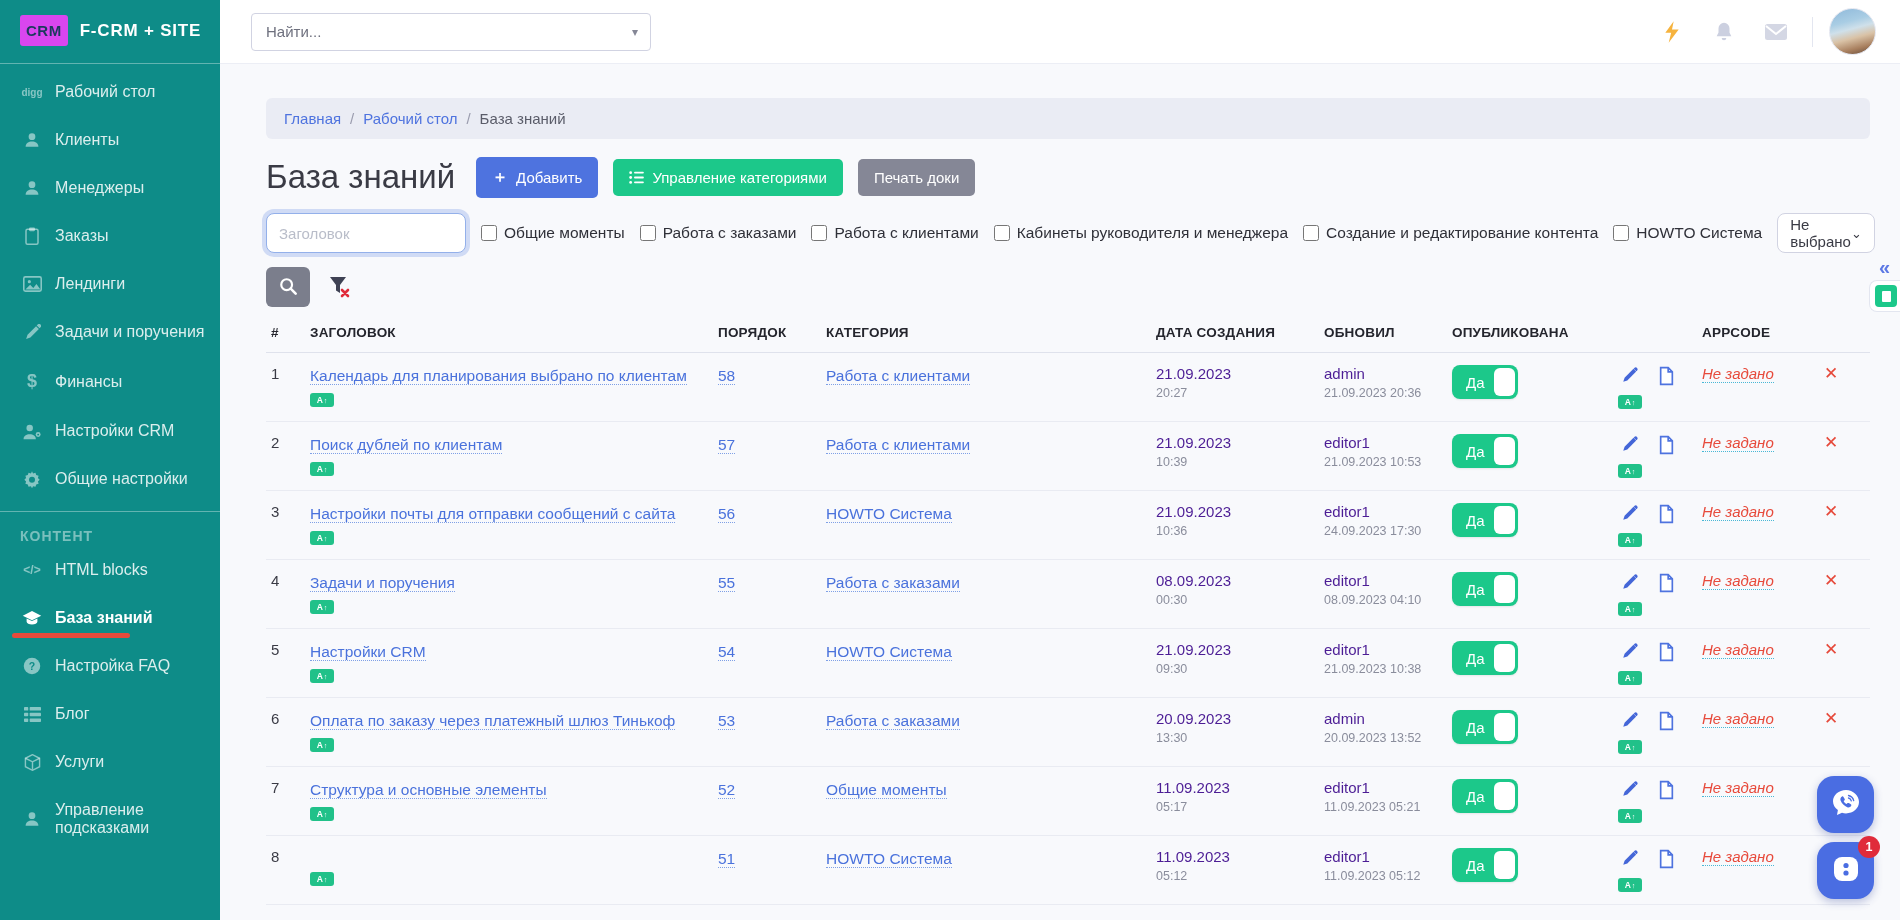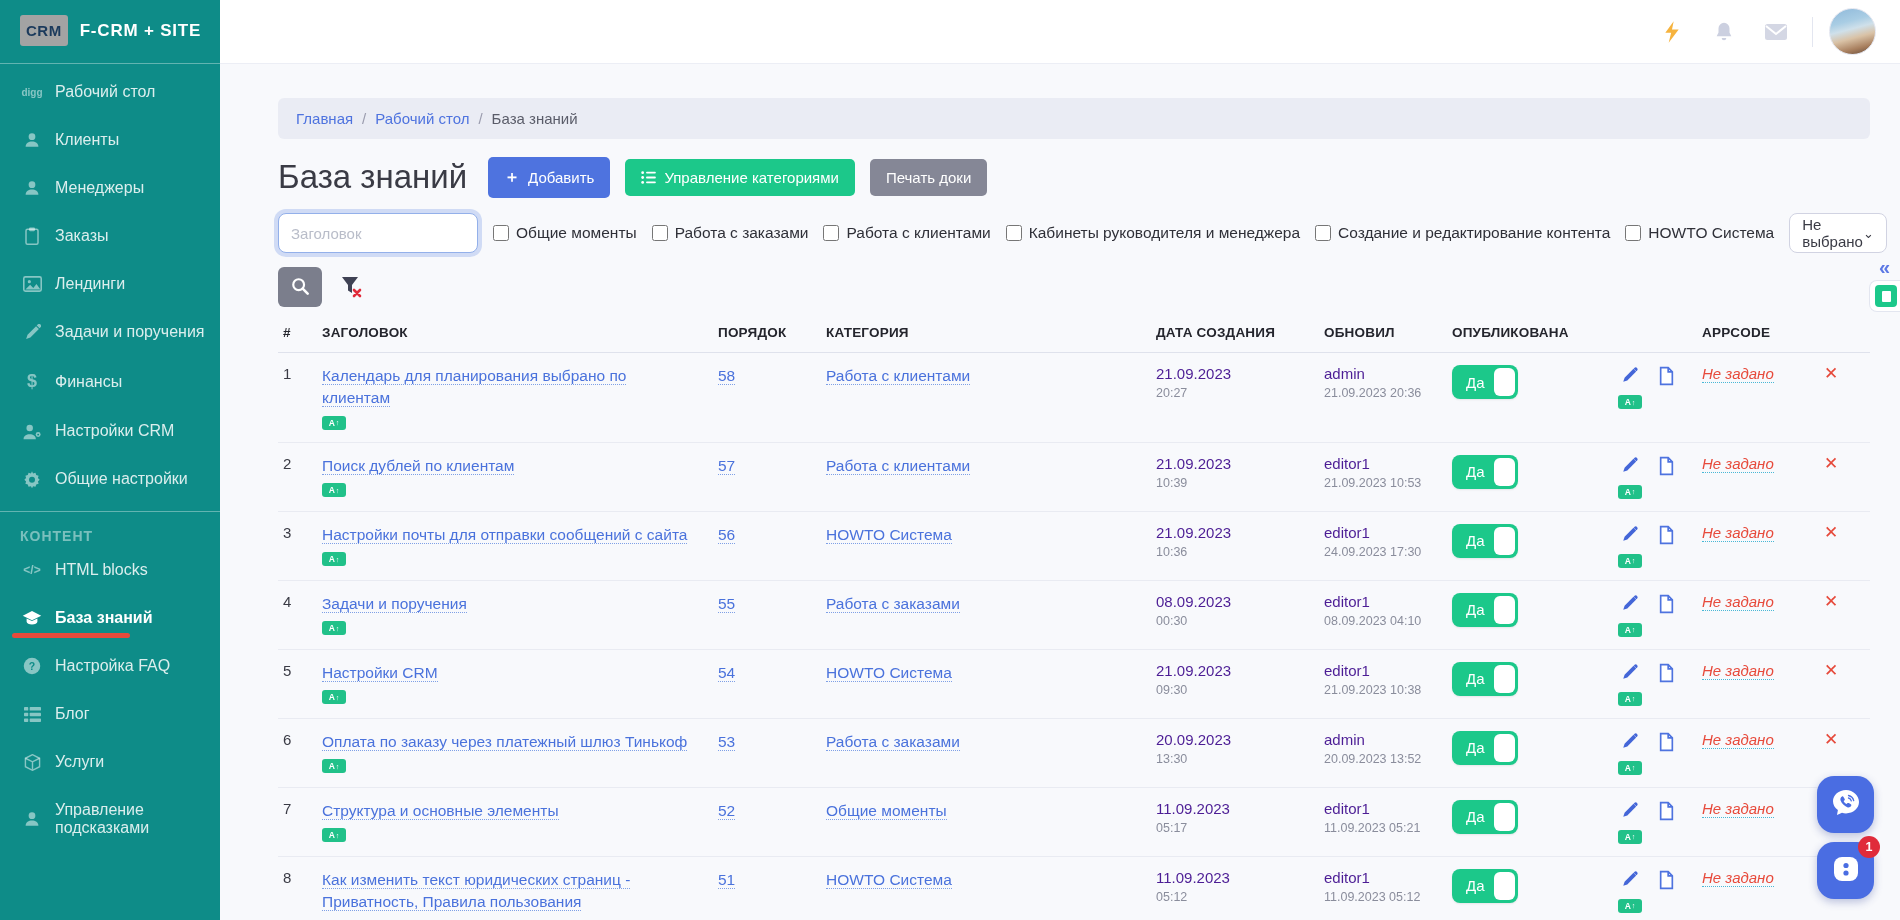"CRM" .logo-box { background: #a3a3a3 -> #d946ef }
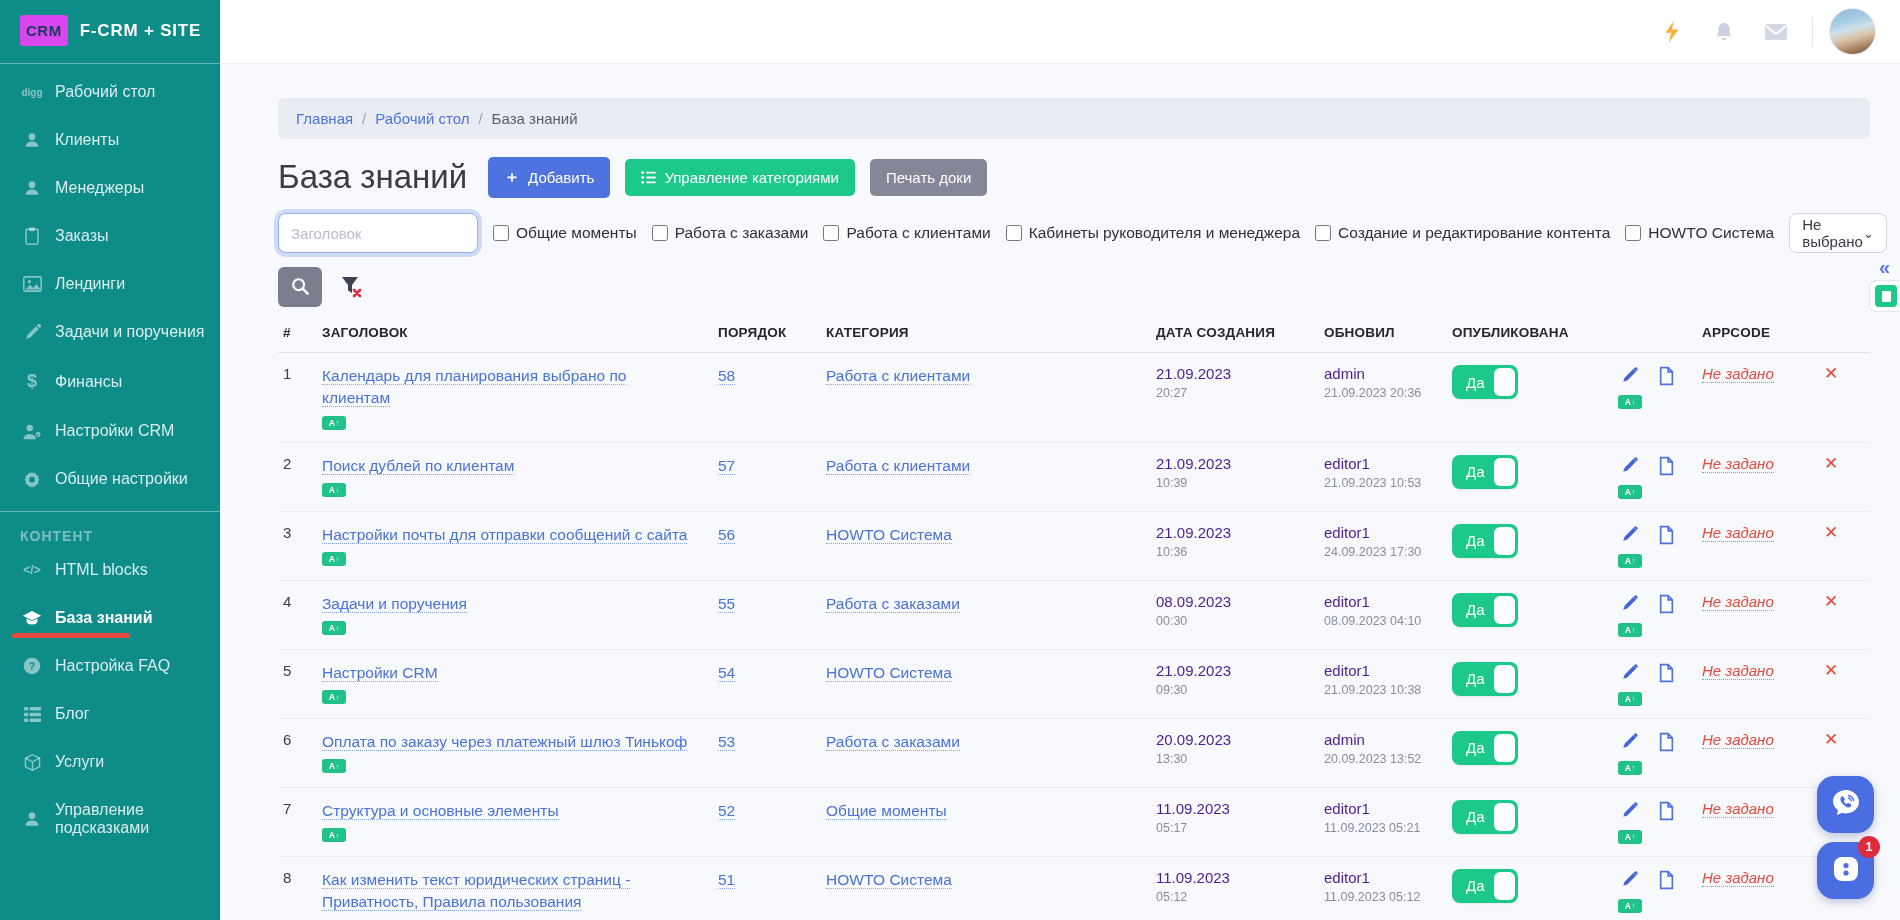"Найти..." div.search-select { html: none -> <div> <span>Найти...</span> <span>▾</span> </div> }
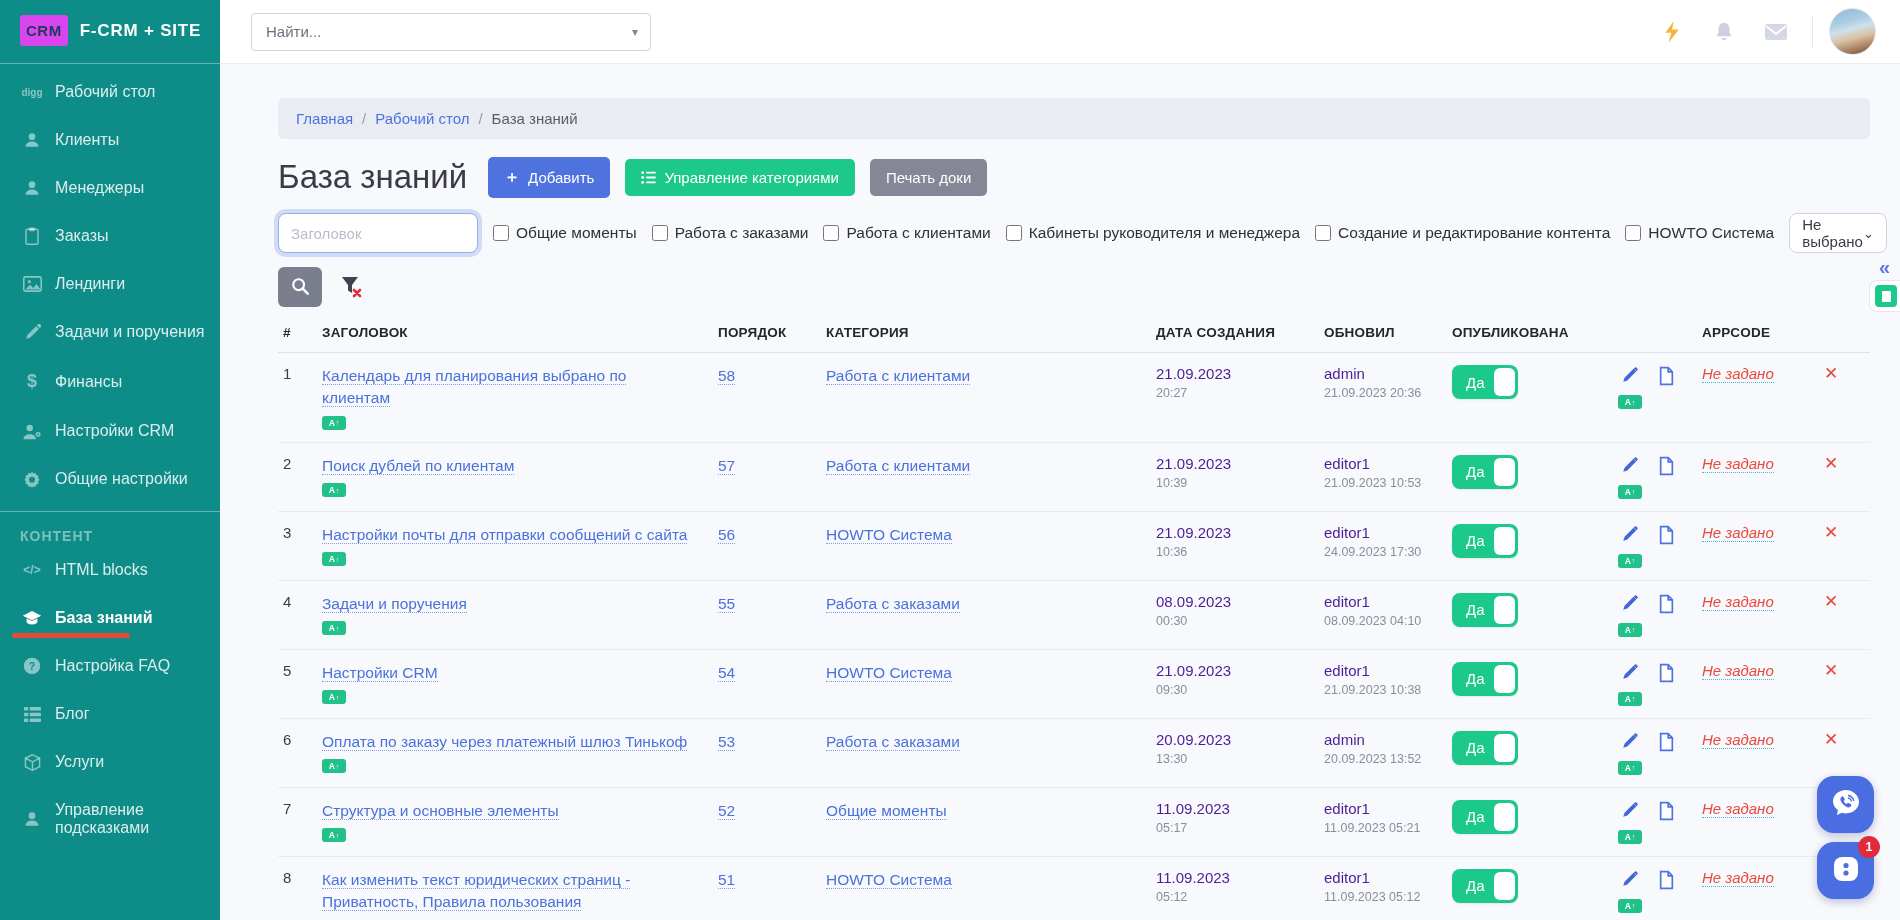"Главная" .content { padding: 0 30px 0 58px -> 0 30px 0 46px }
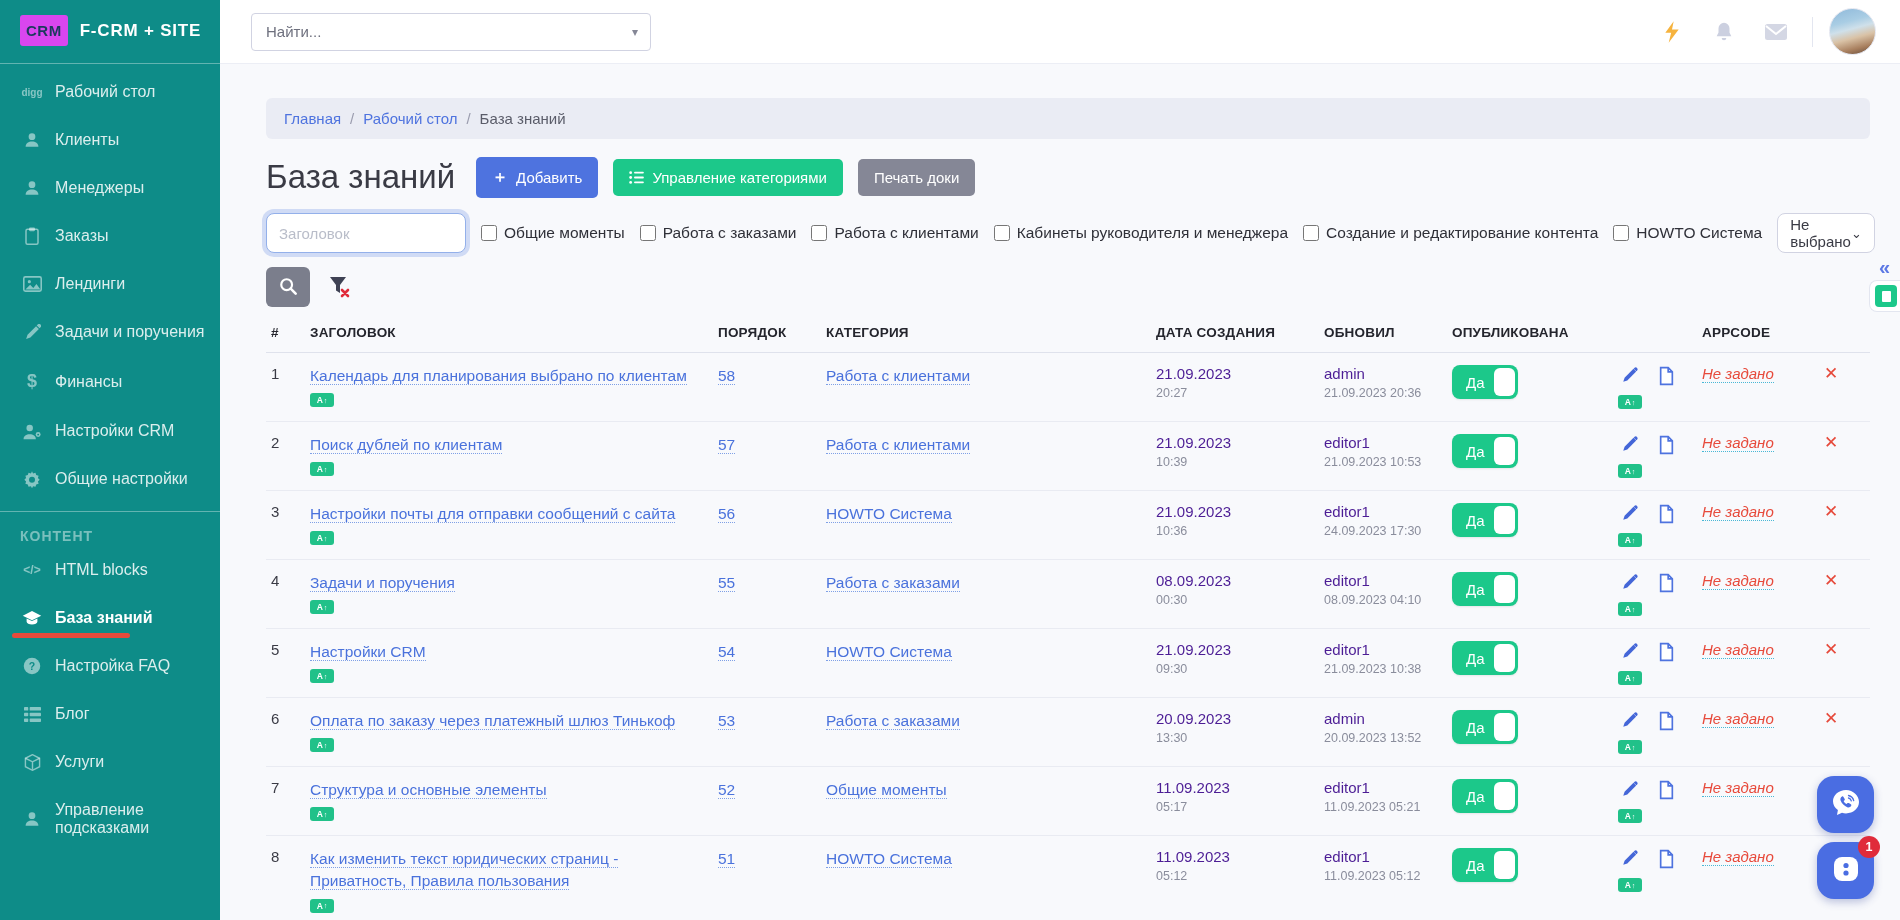"Как изменить текст юридических страниц" a.link { html: <a>Как изменить текст юридических страниц - Приватность, Правила пользования</a> -> none }
